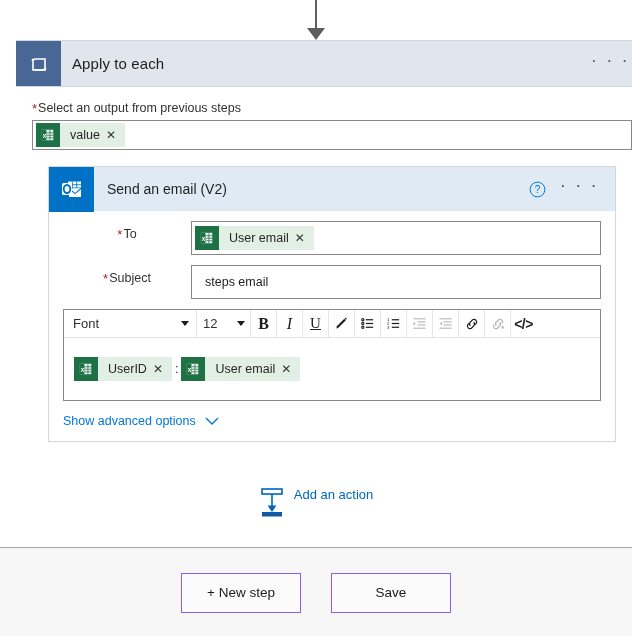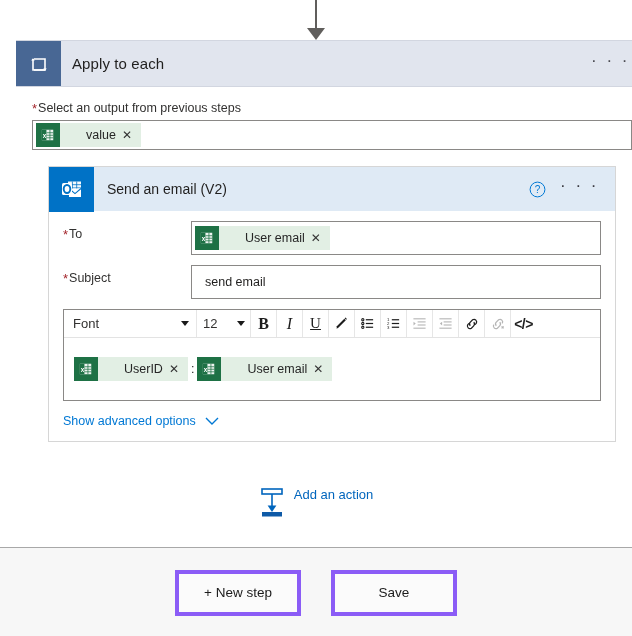"value" .token-txt { margin-left: 16px -> none }
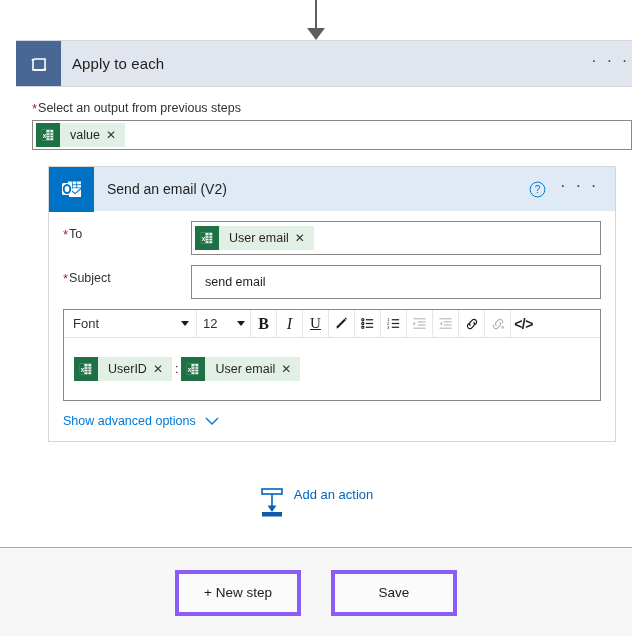"*To" .row { text-align: none -> center }
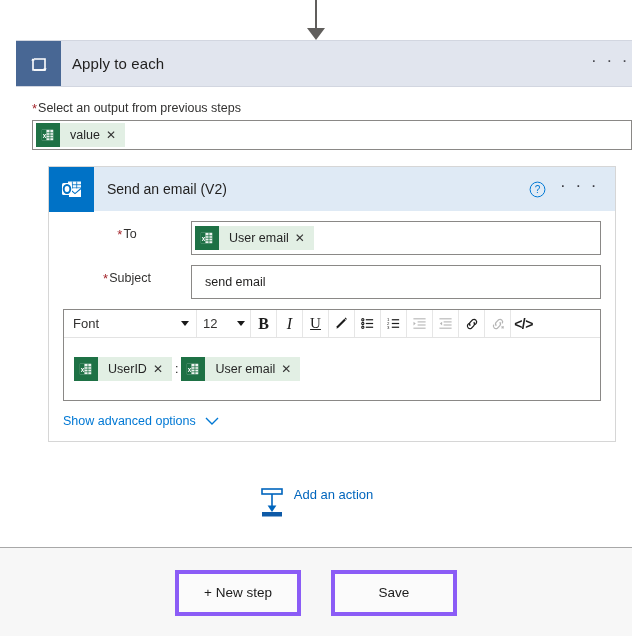"send email" span.input-text { text: send -> steps }
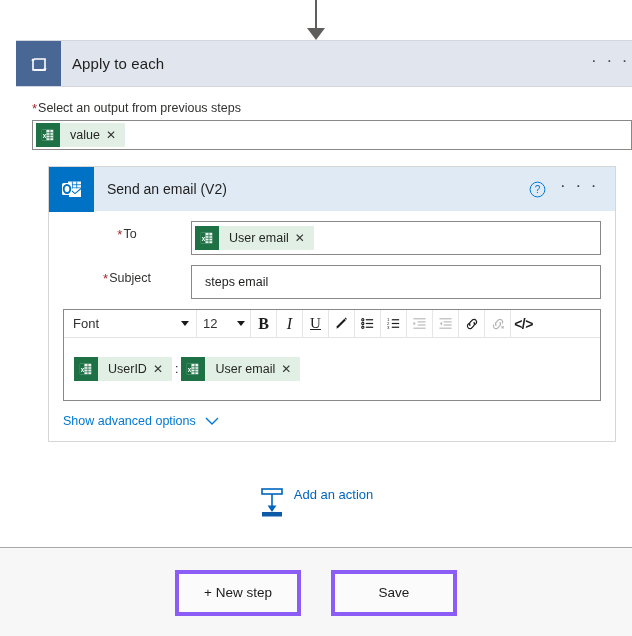"+ New step" .btn { border: 4px solid #8b5cf6 -> 1px solid #8b5cf6 }
